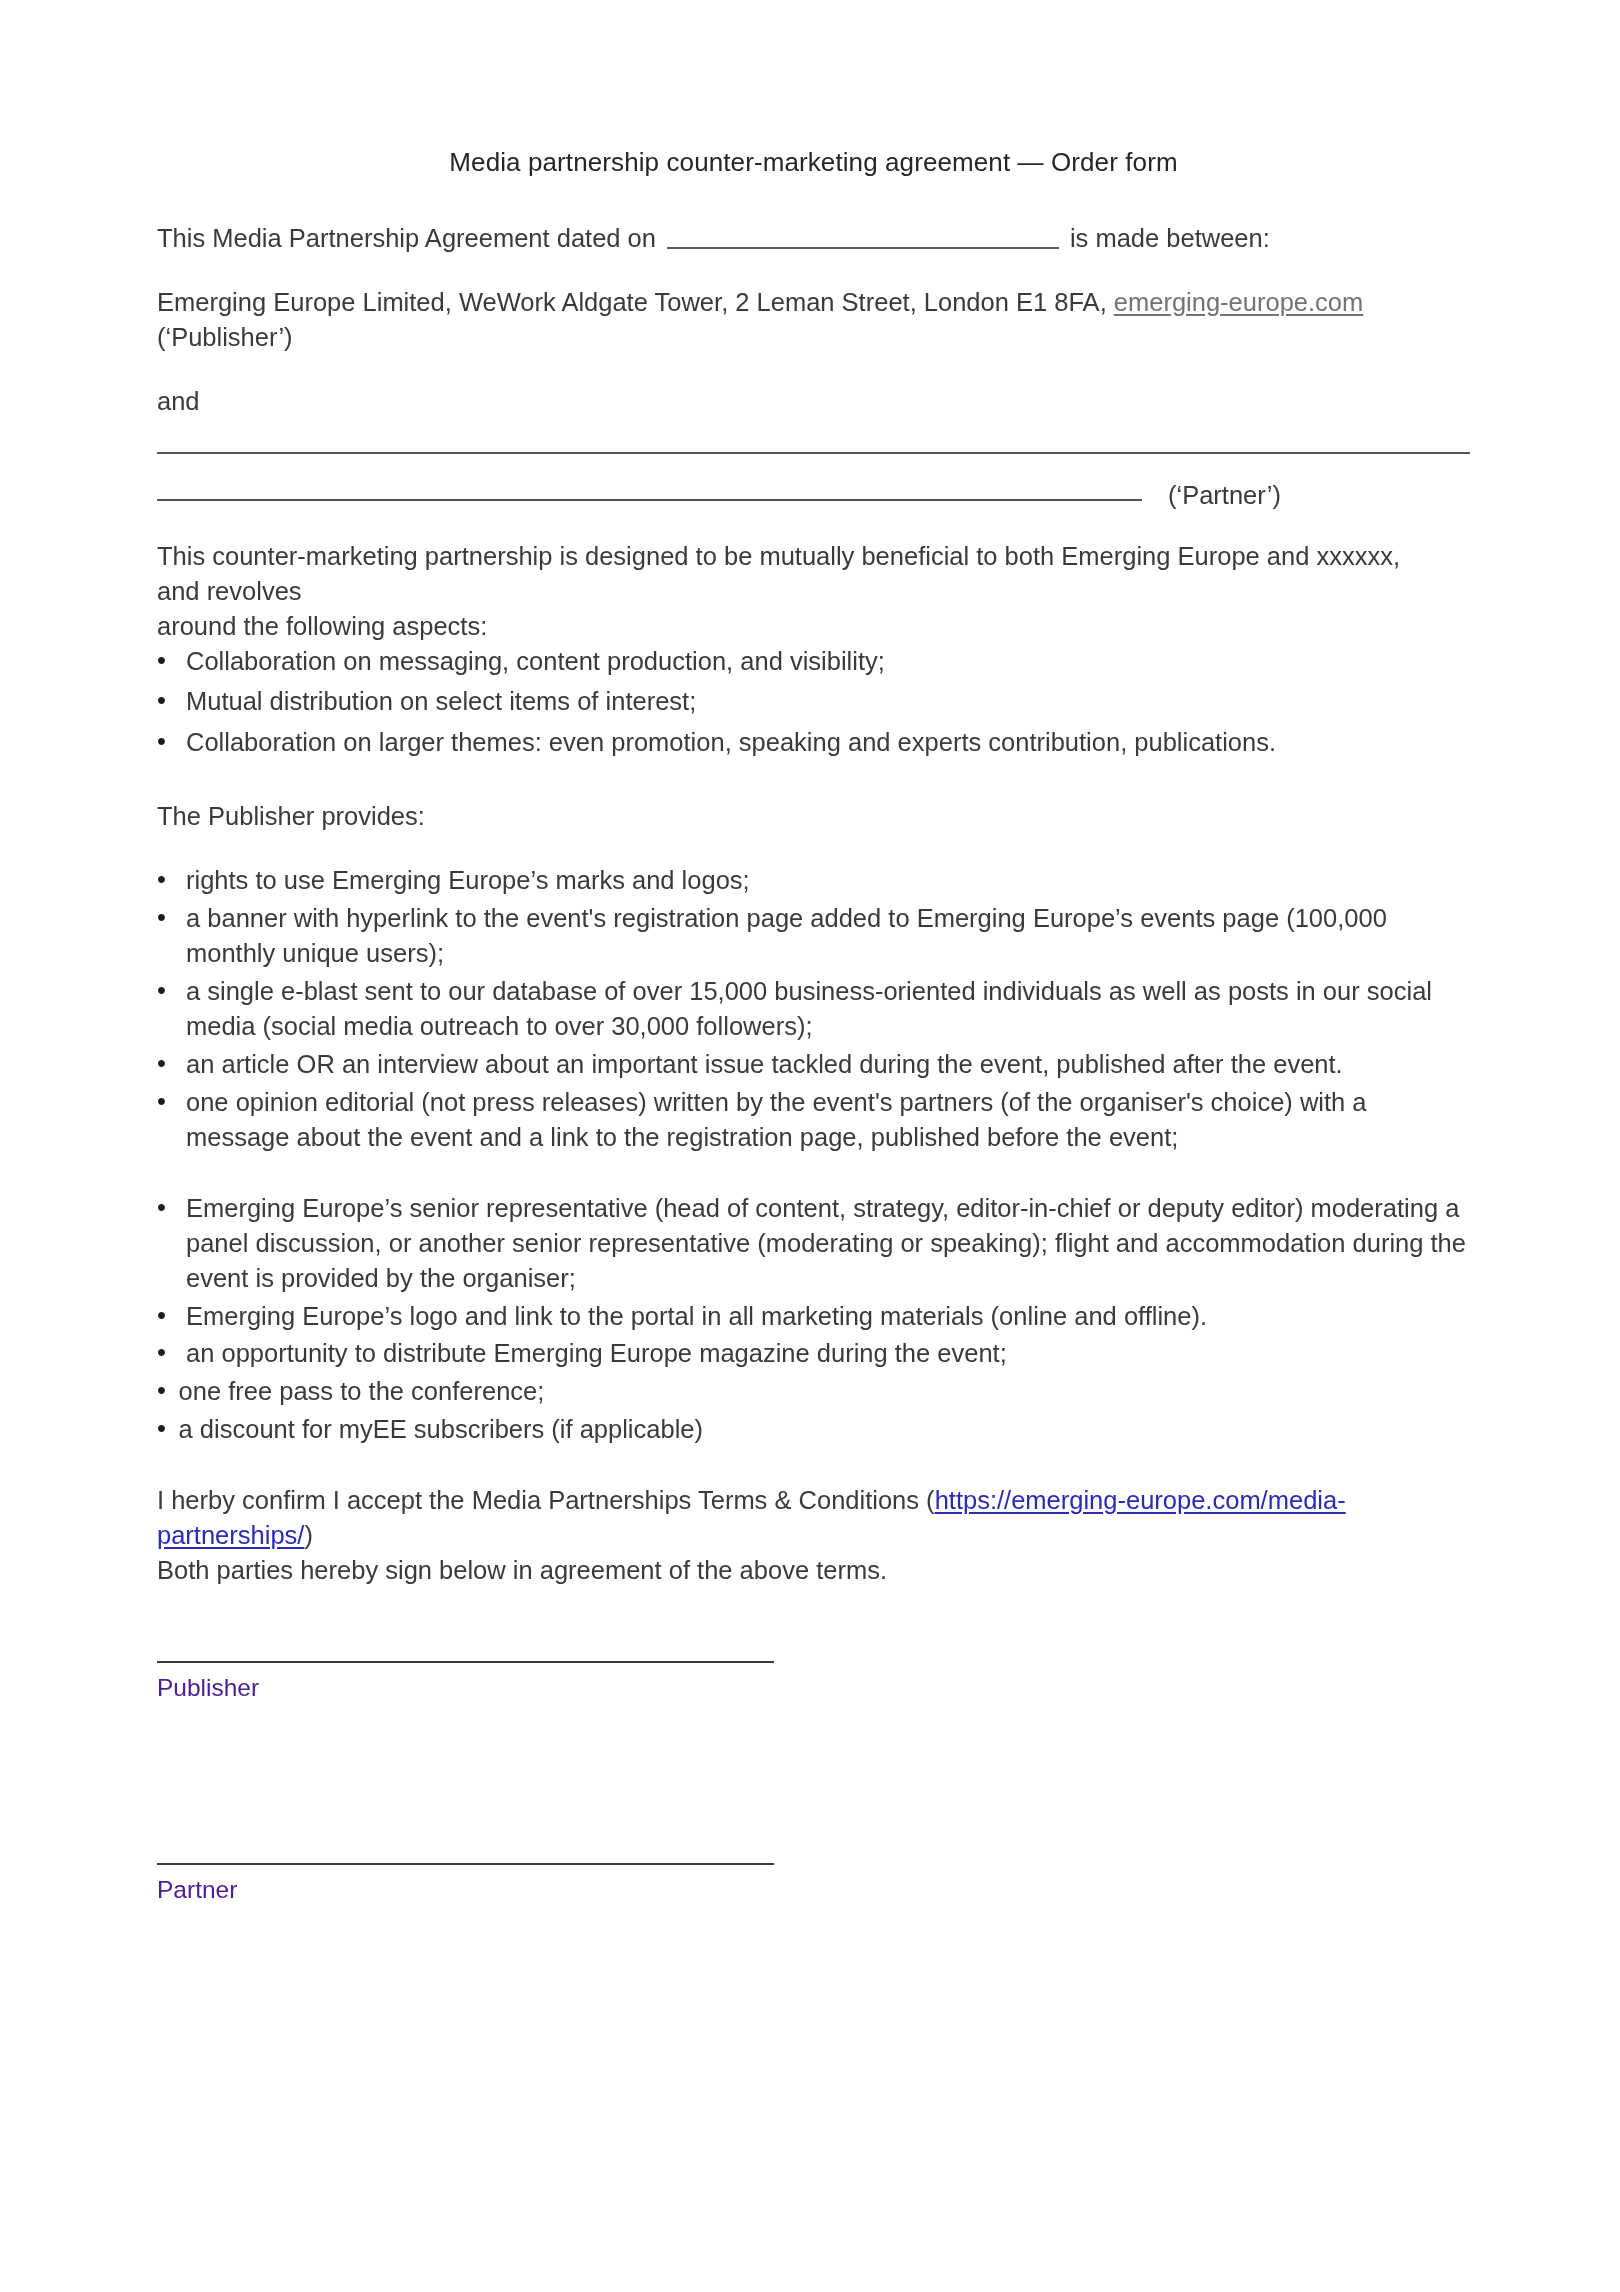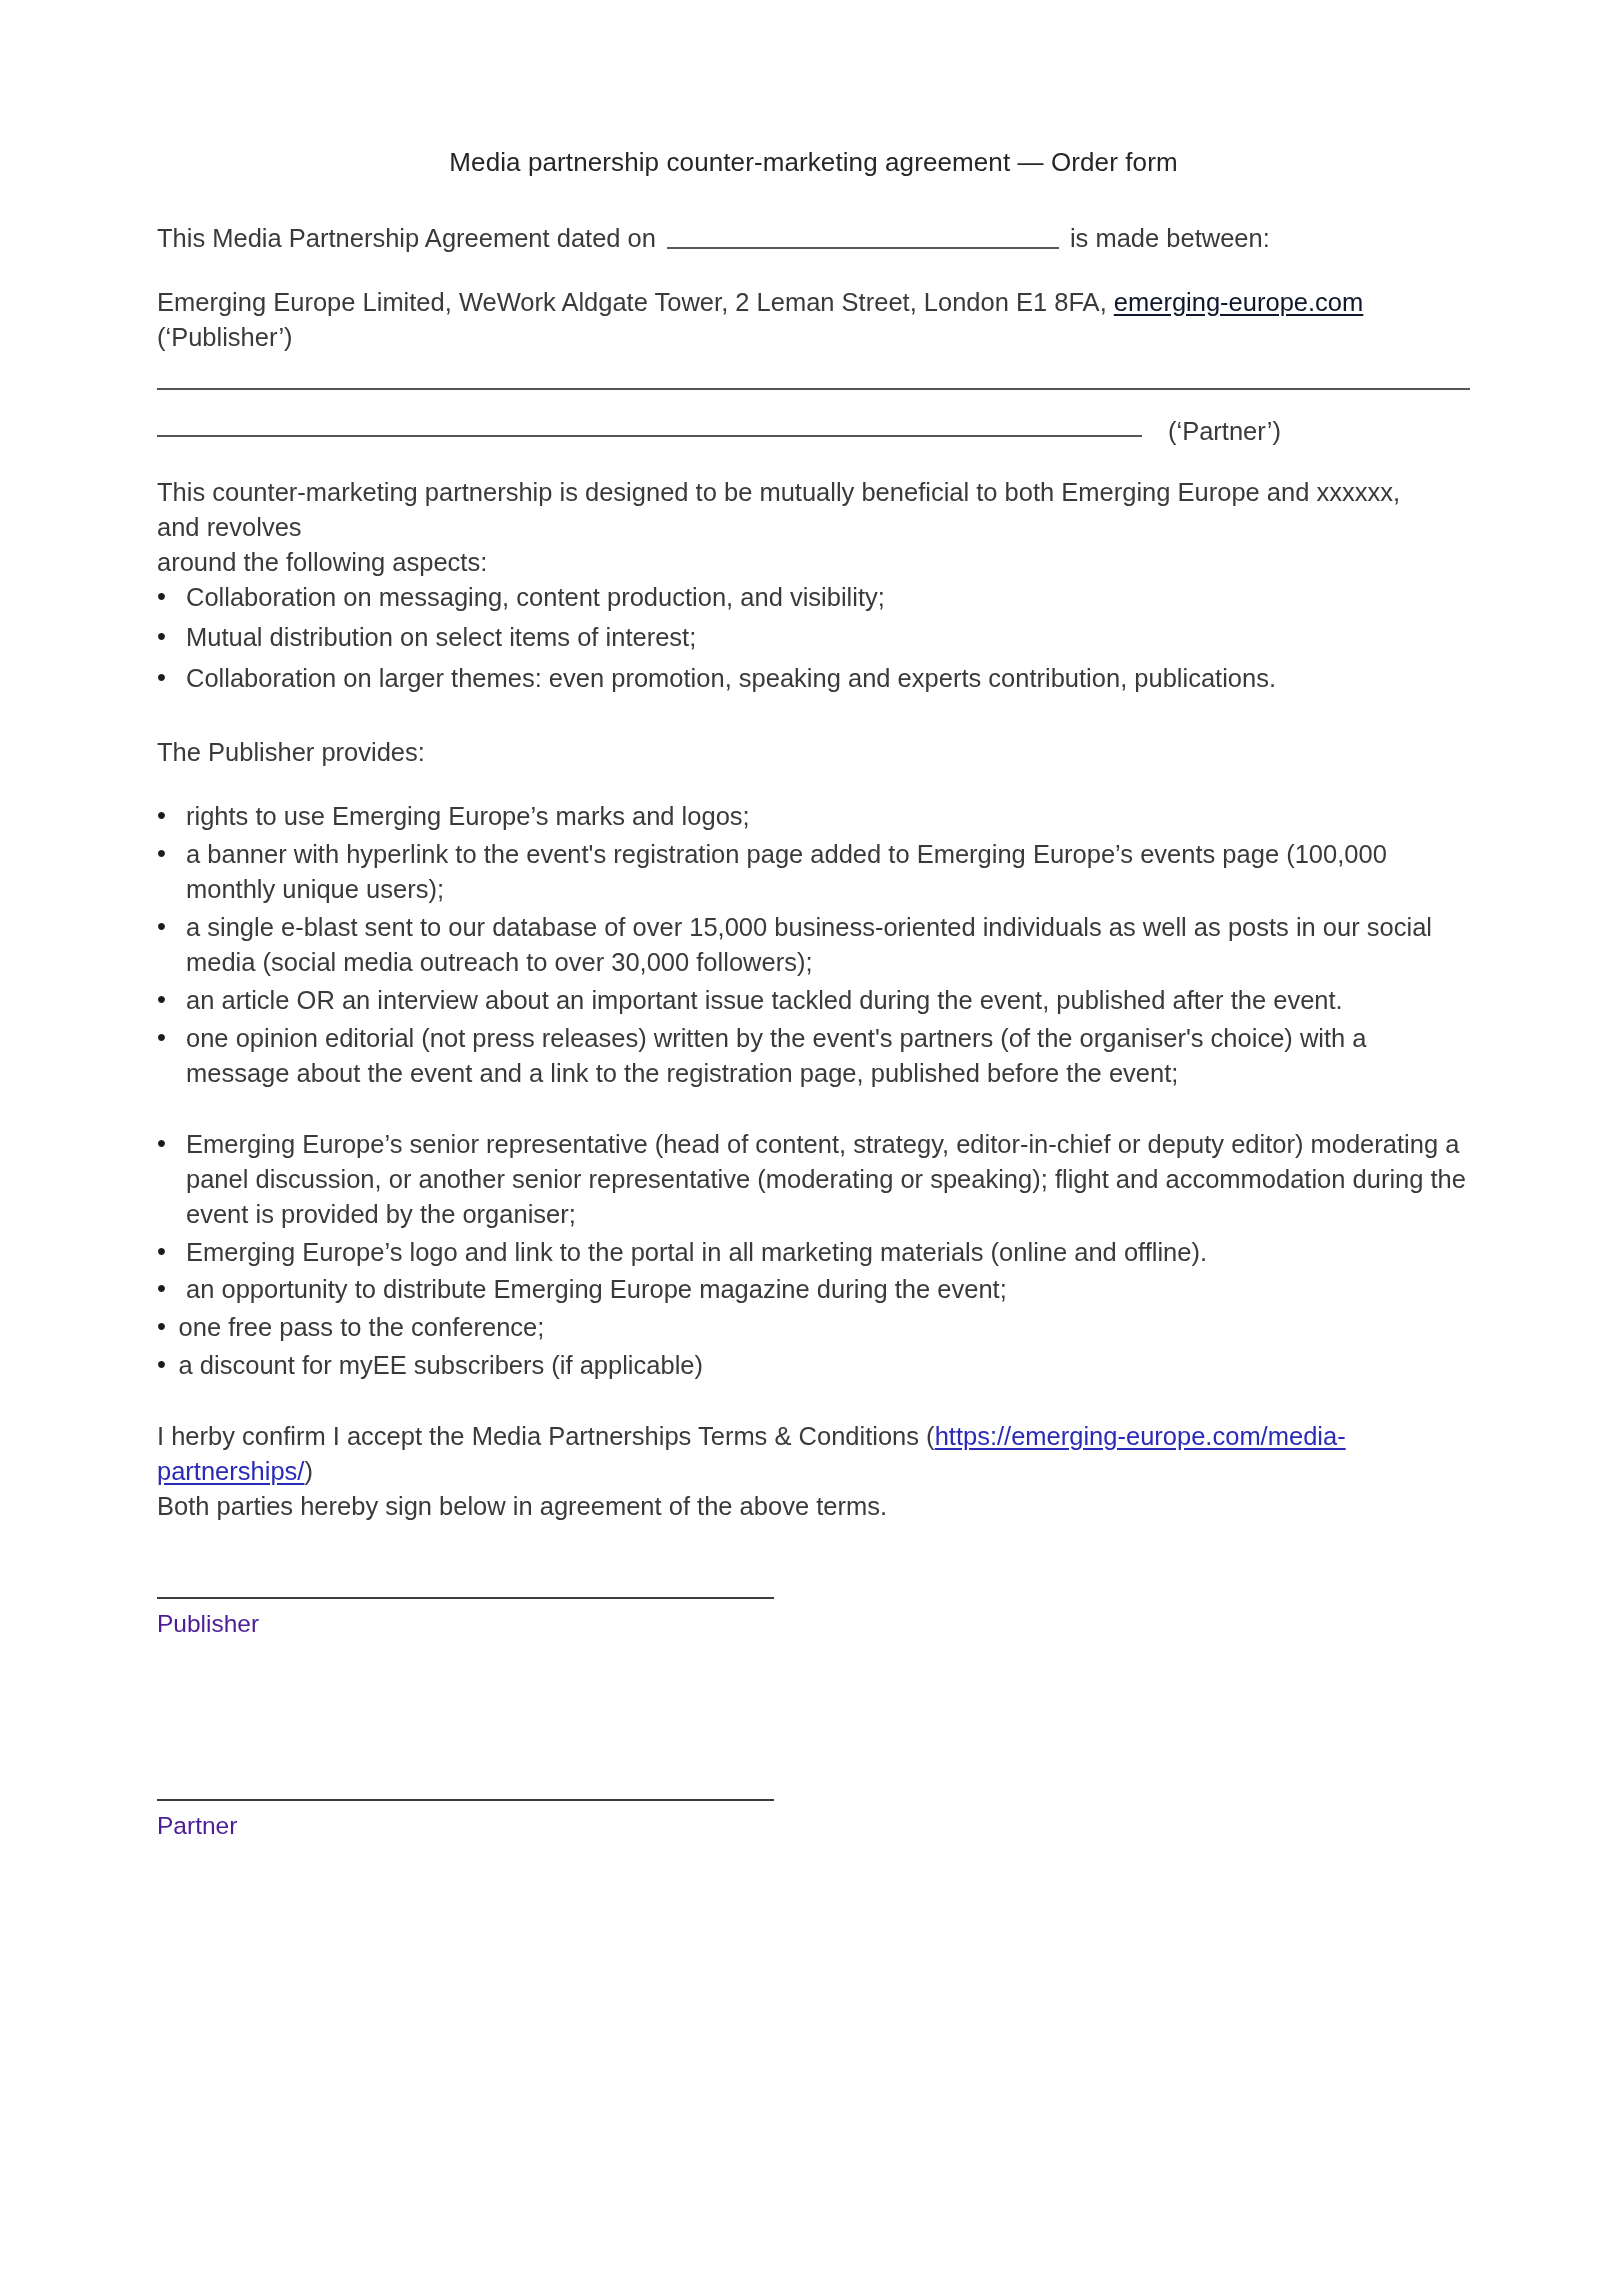"emerging-europe.com" .link { color: #0f172a -> #737373 }
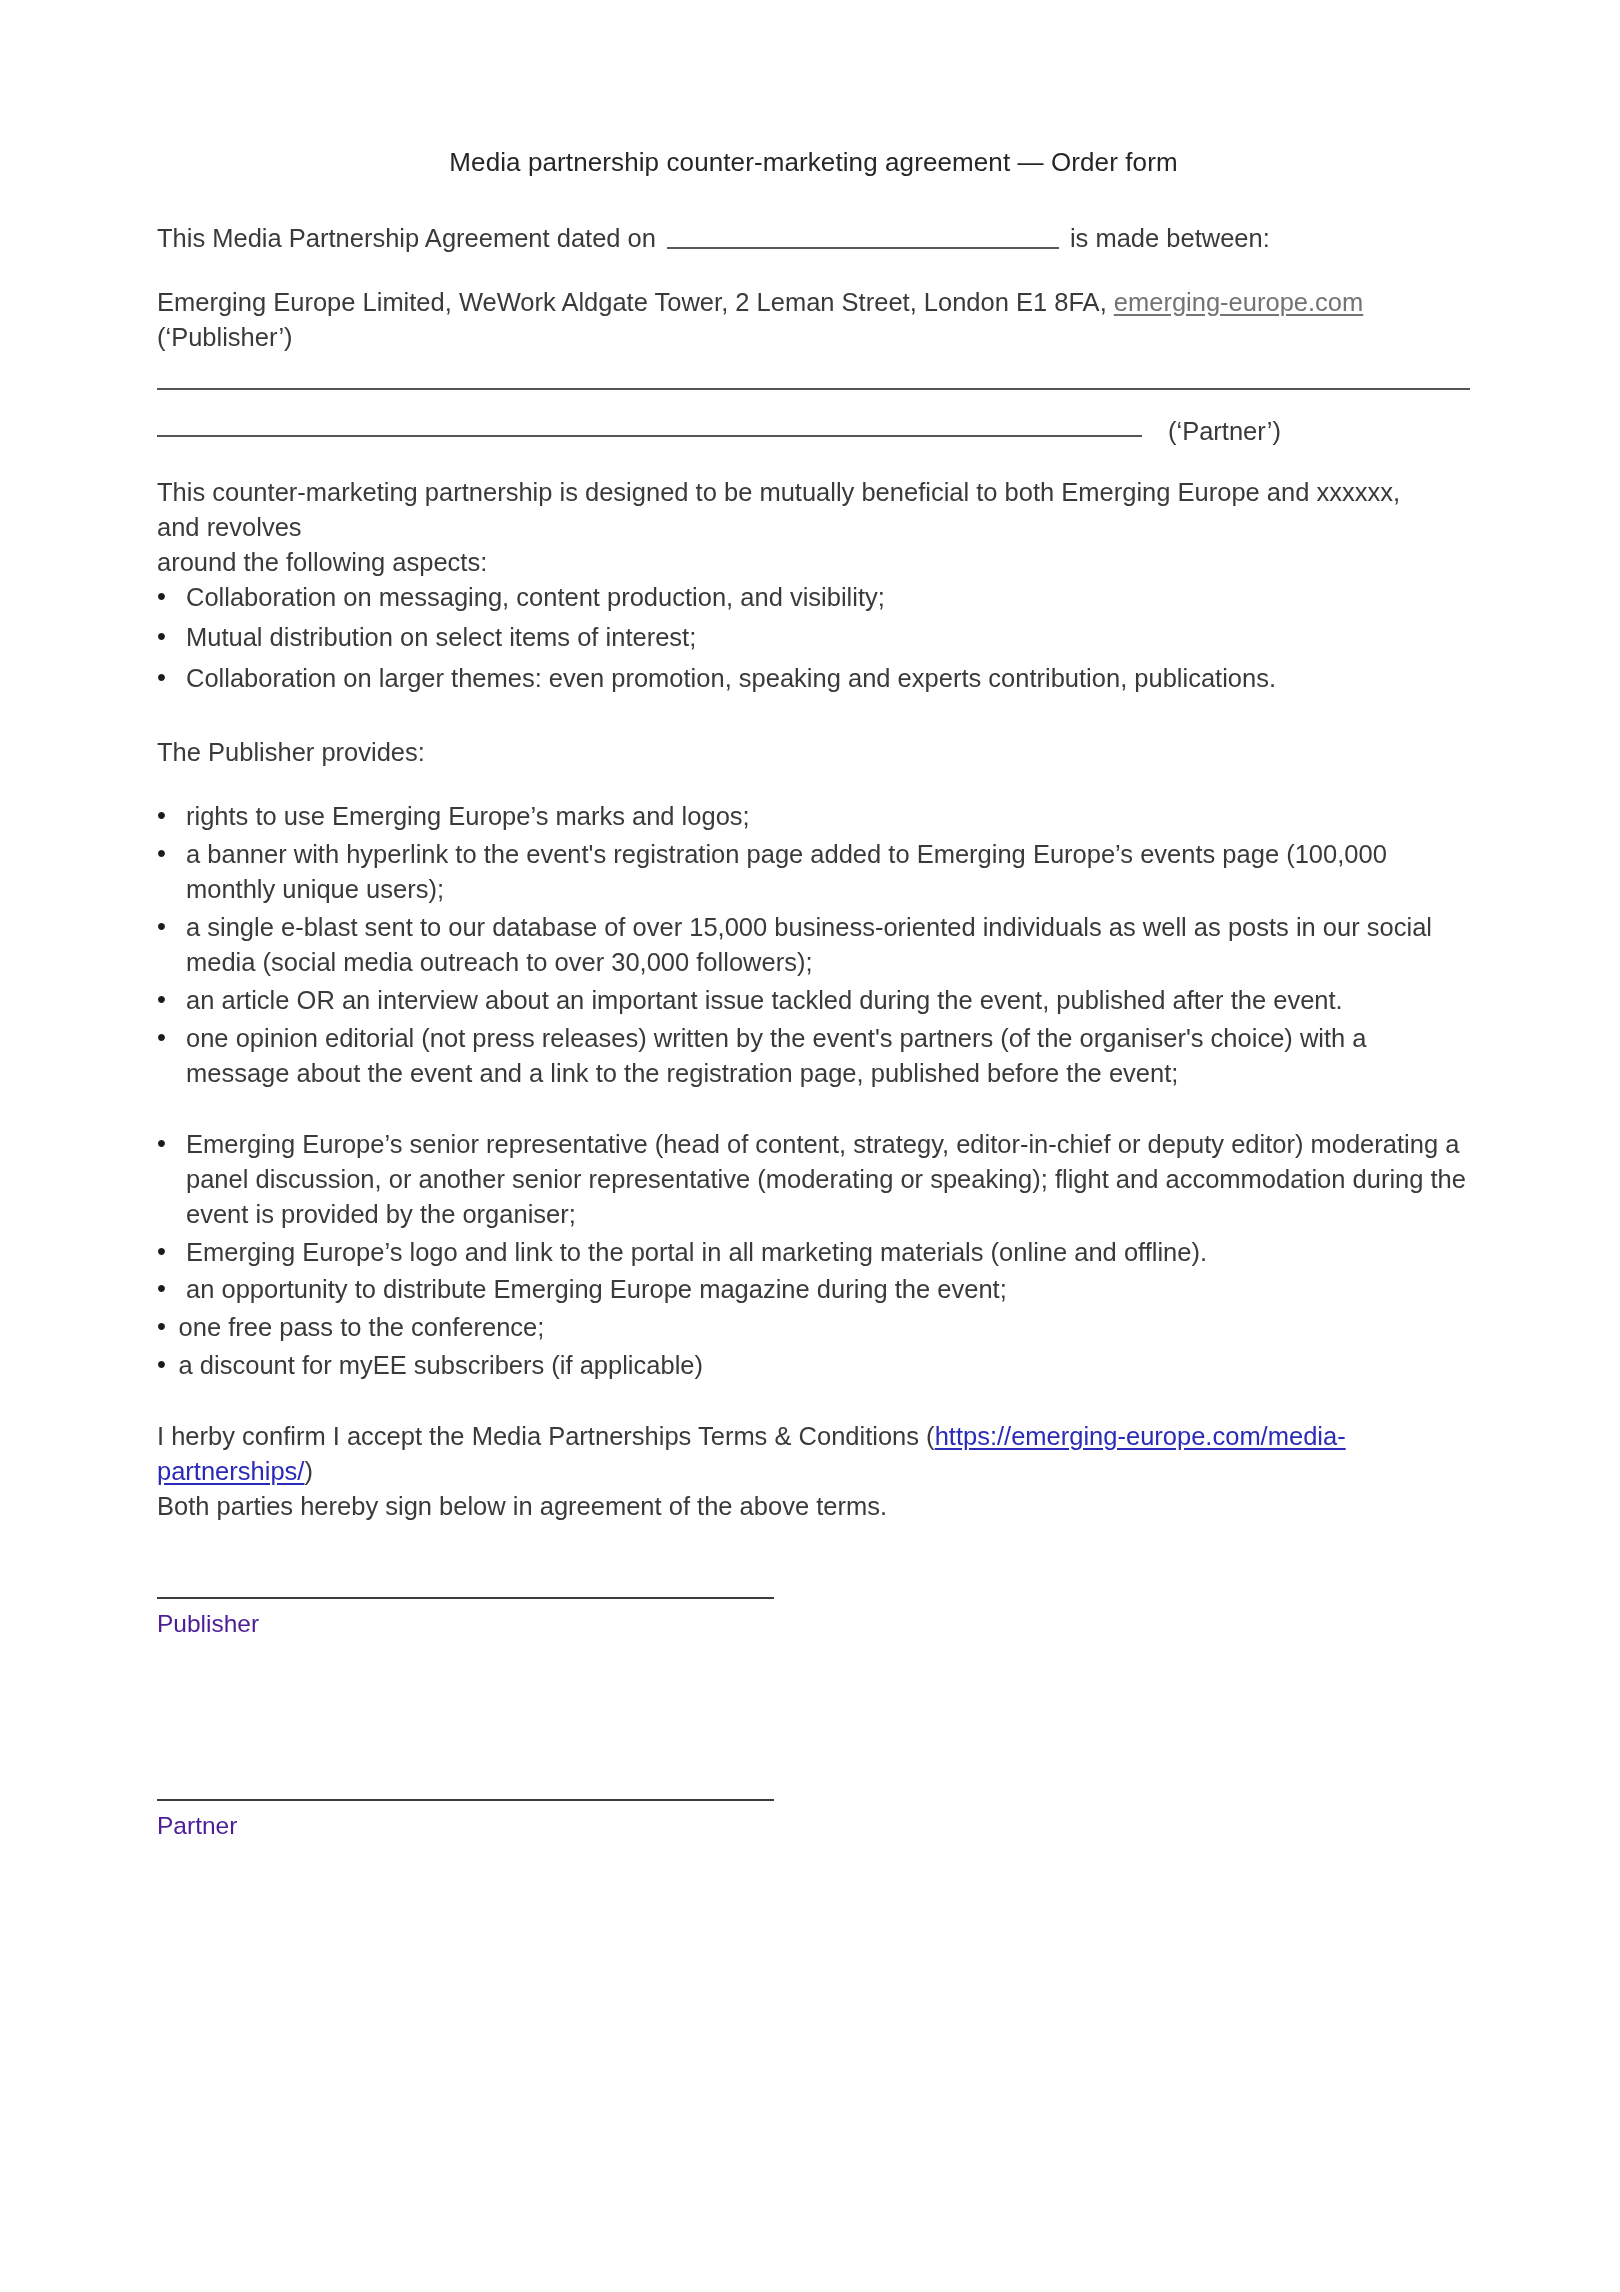"and" p.para { html: none -> <p>and</p> }
